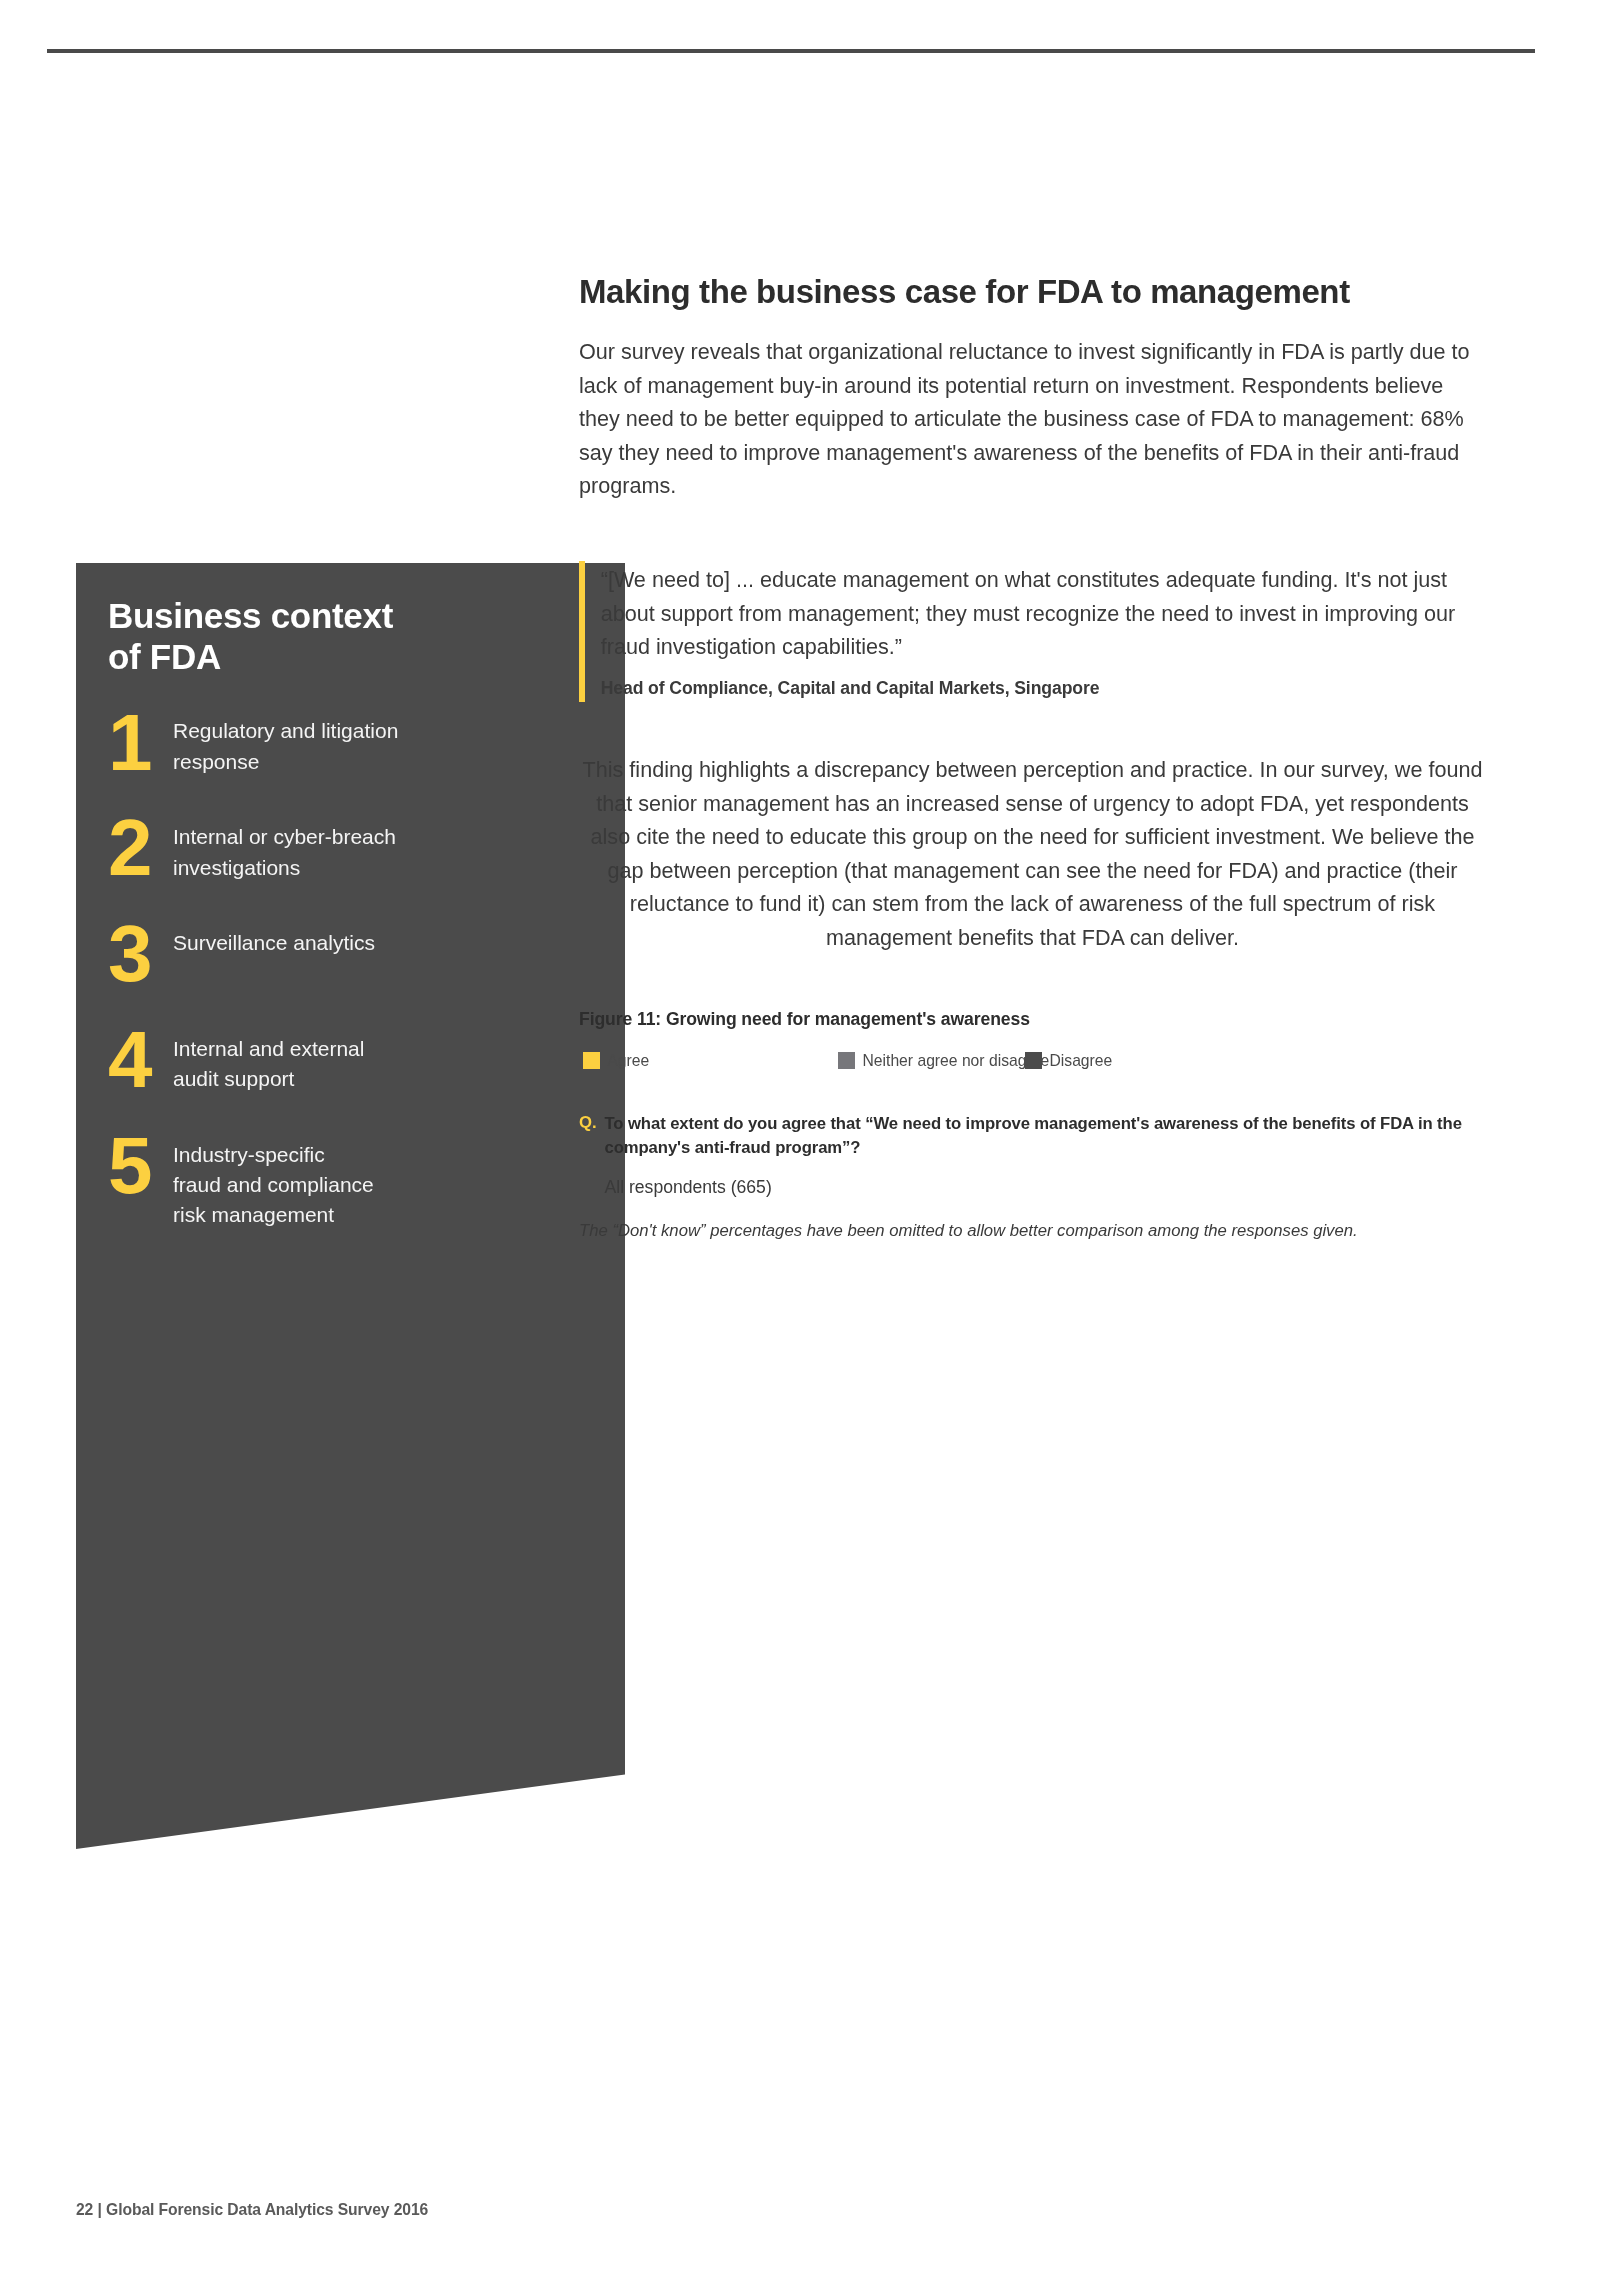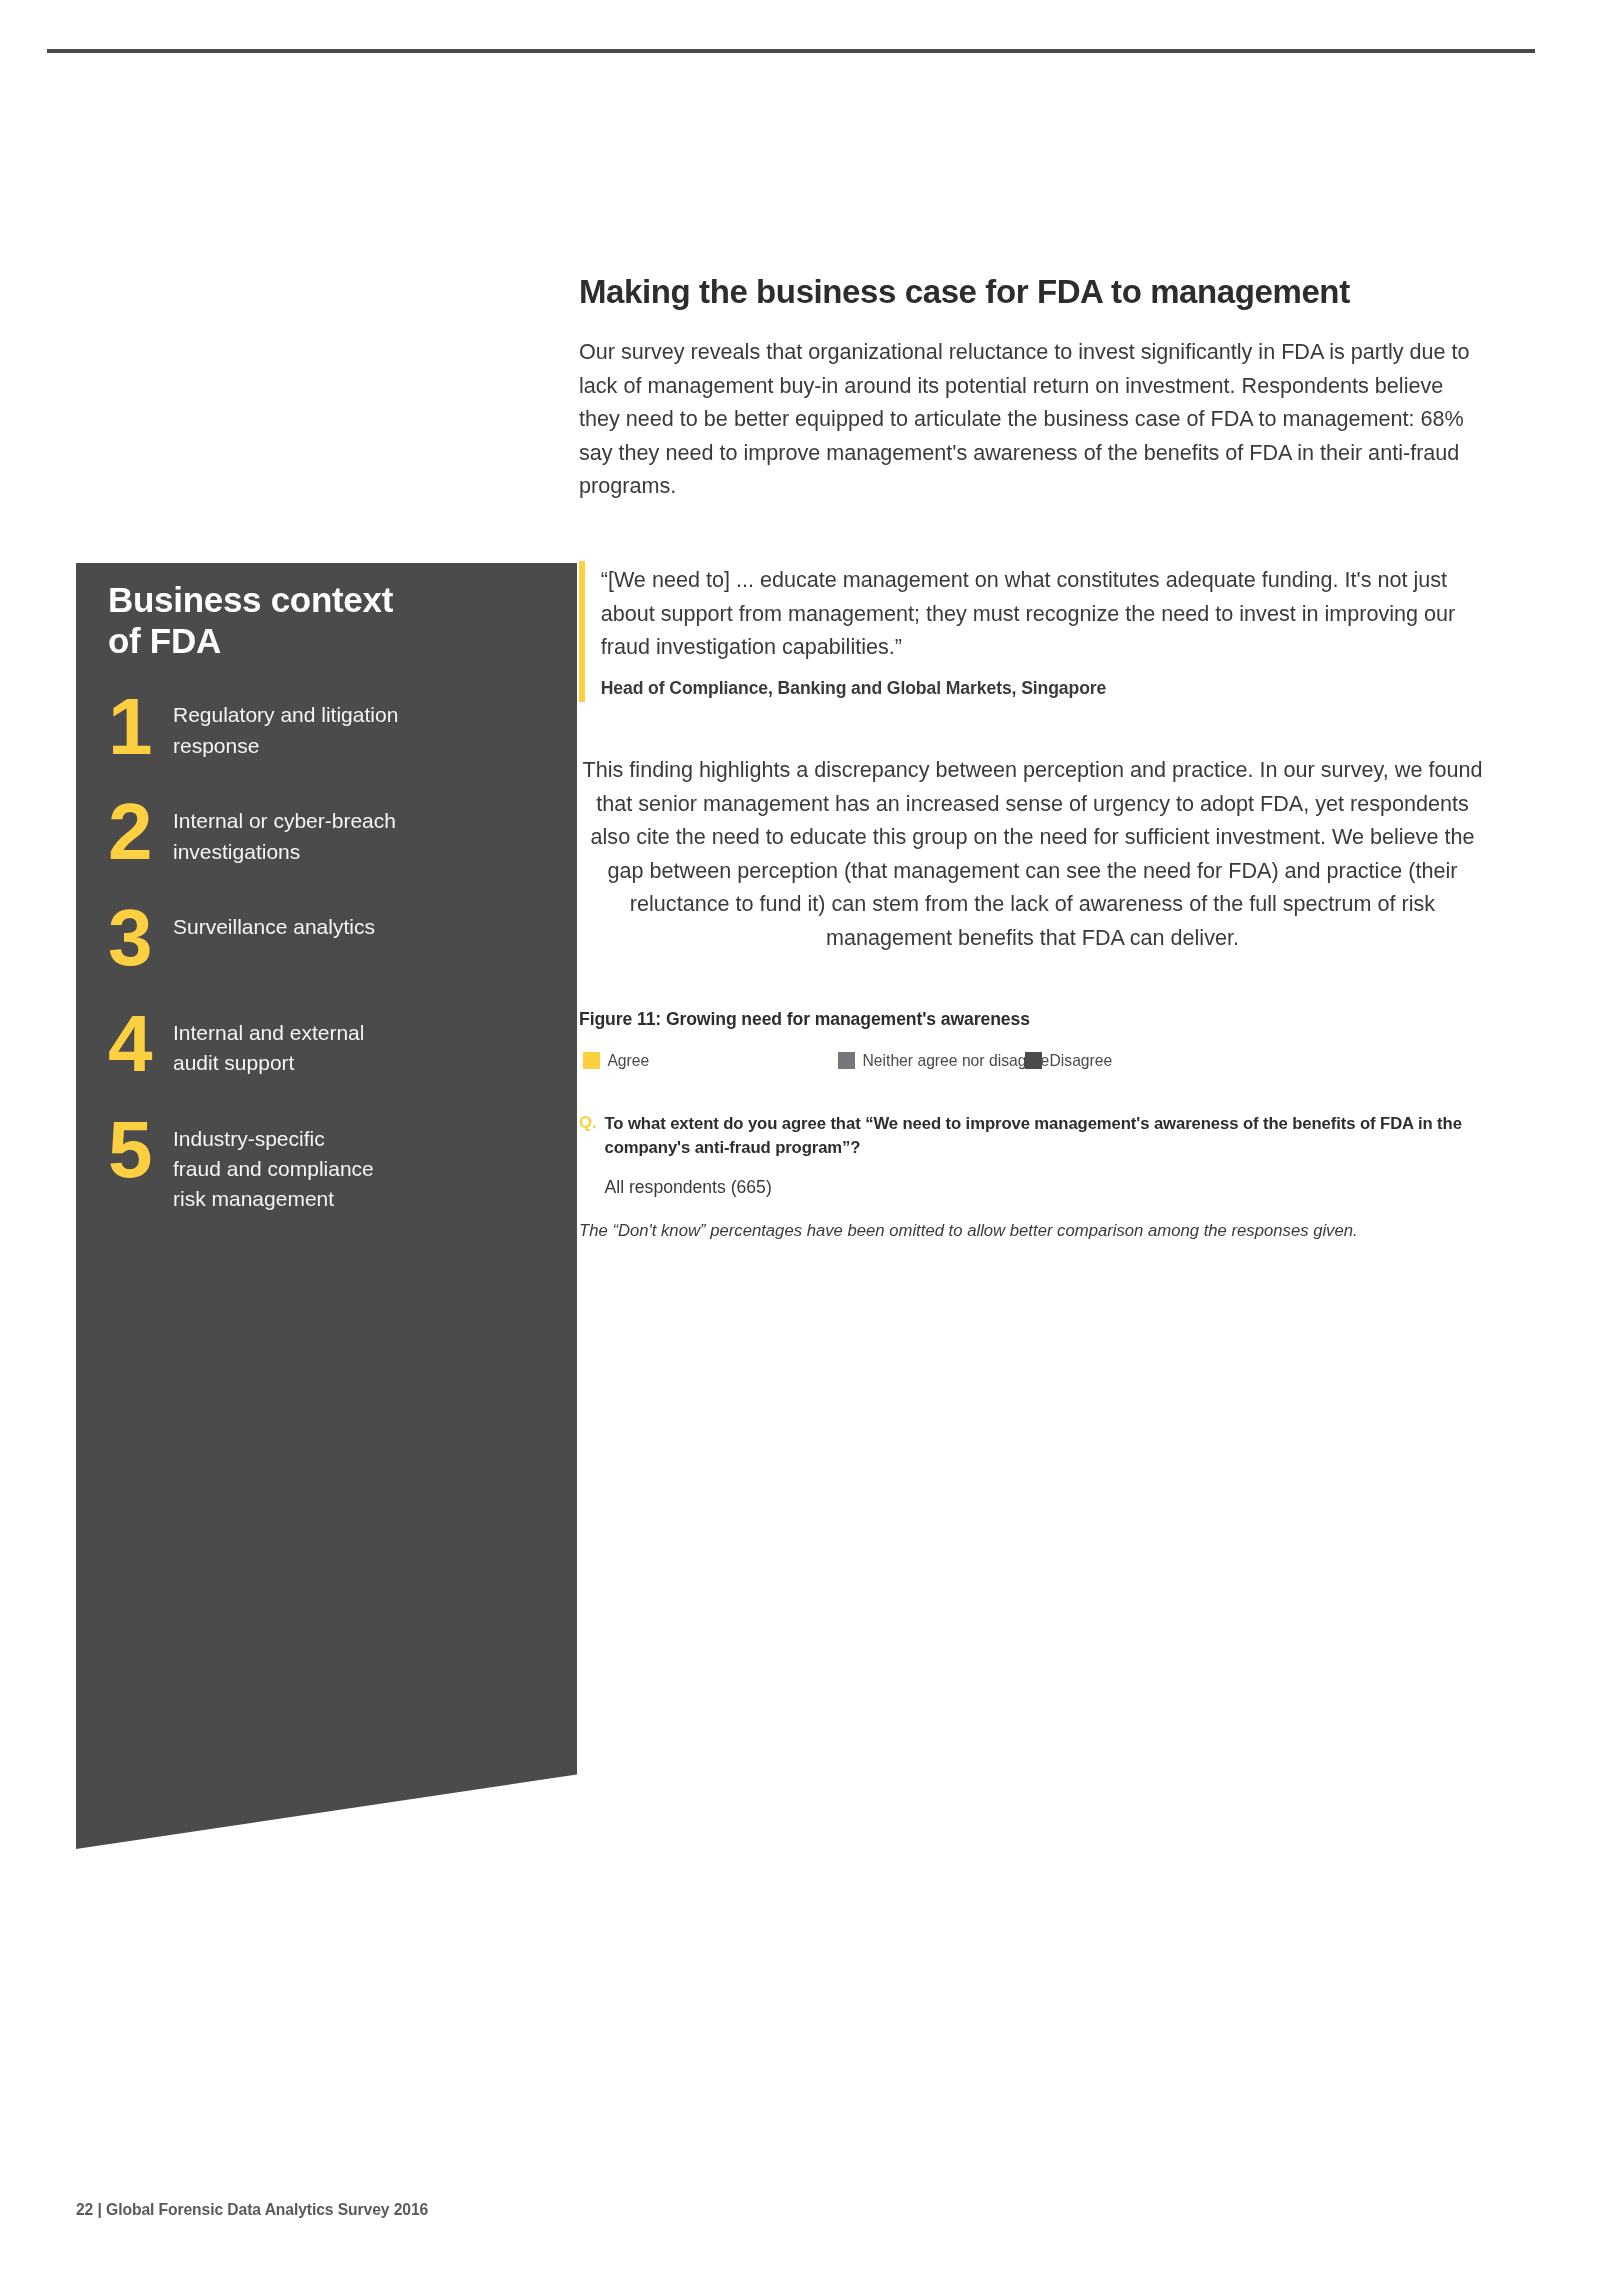"Business context" #sidebar { padding: 16px 35px 0 32px -> 32px 35px 0 32px; width: 501px -> 549px }
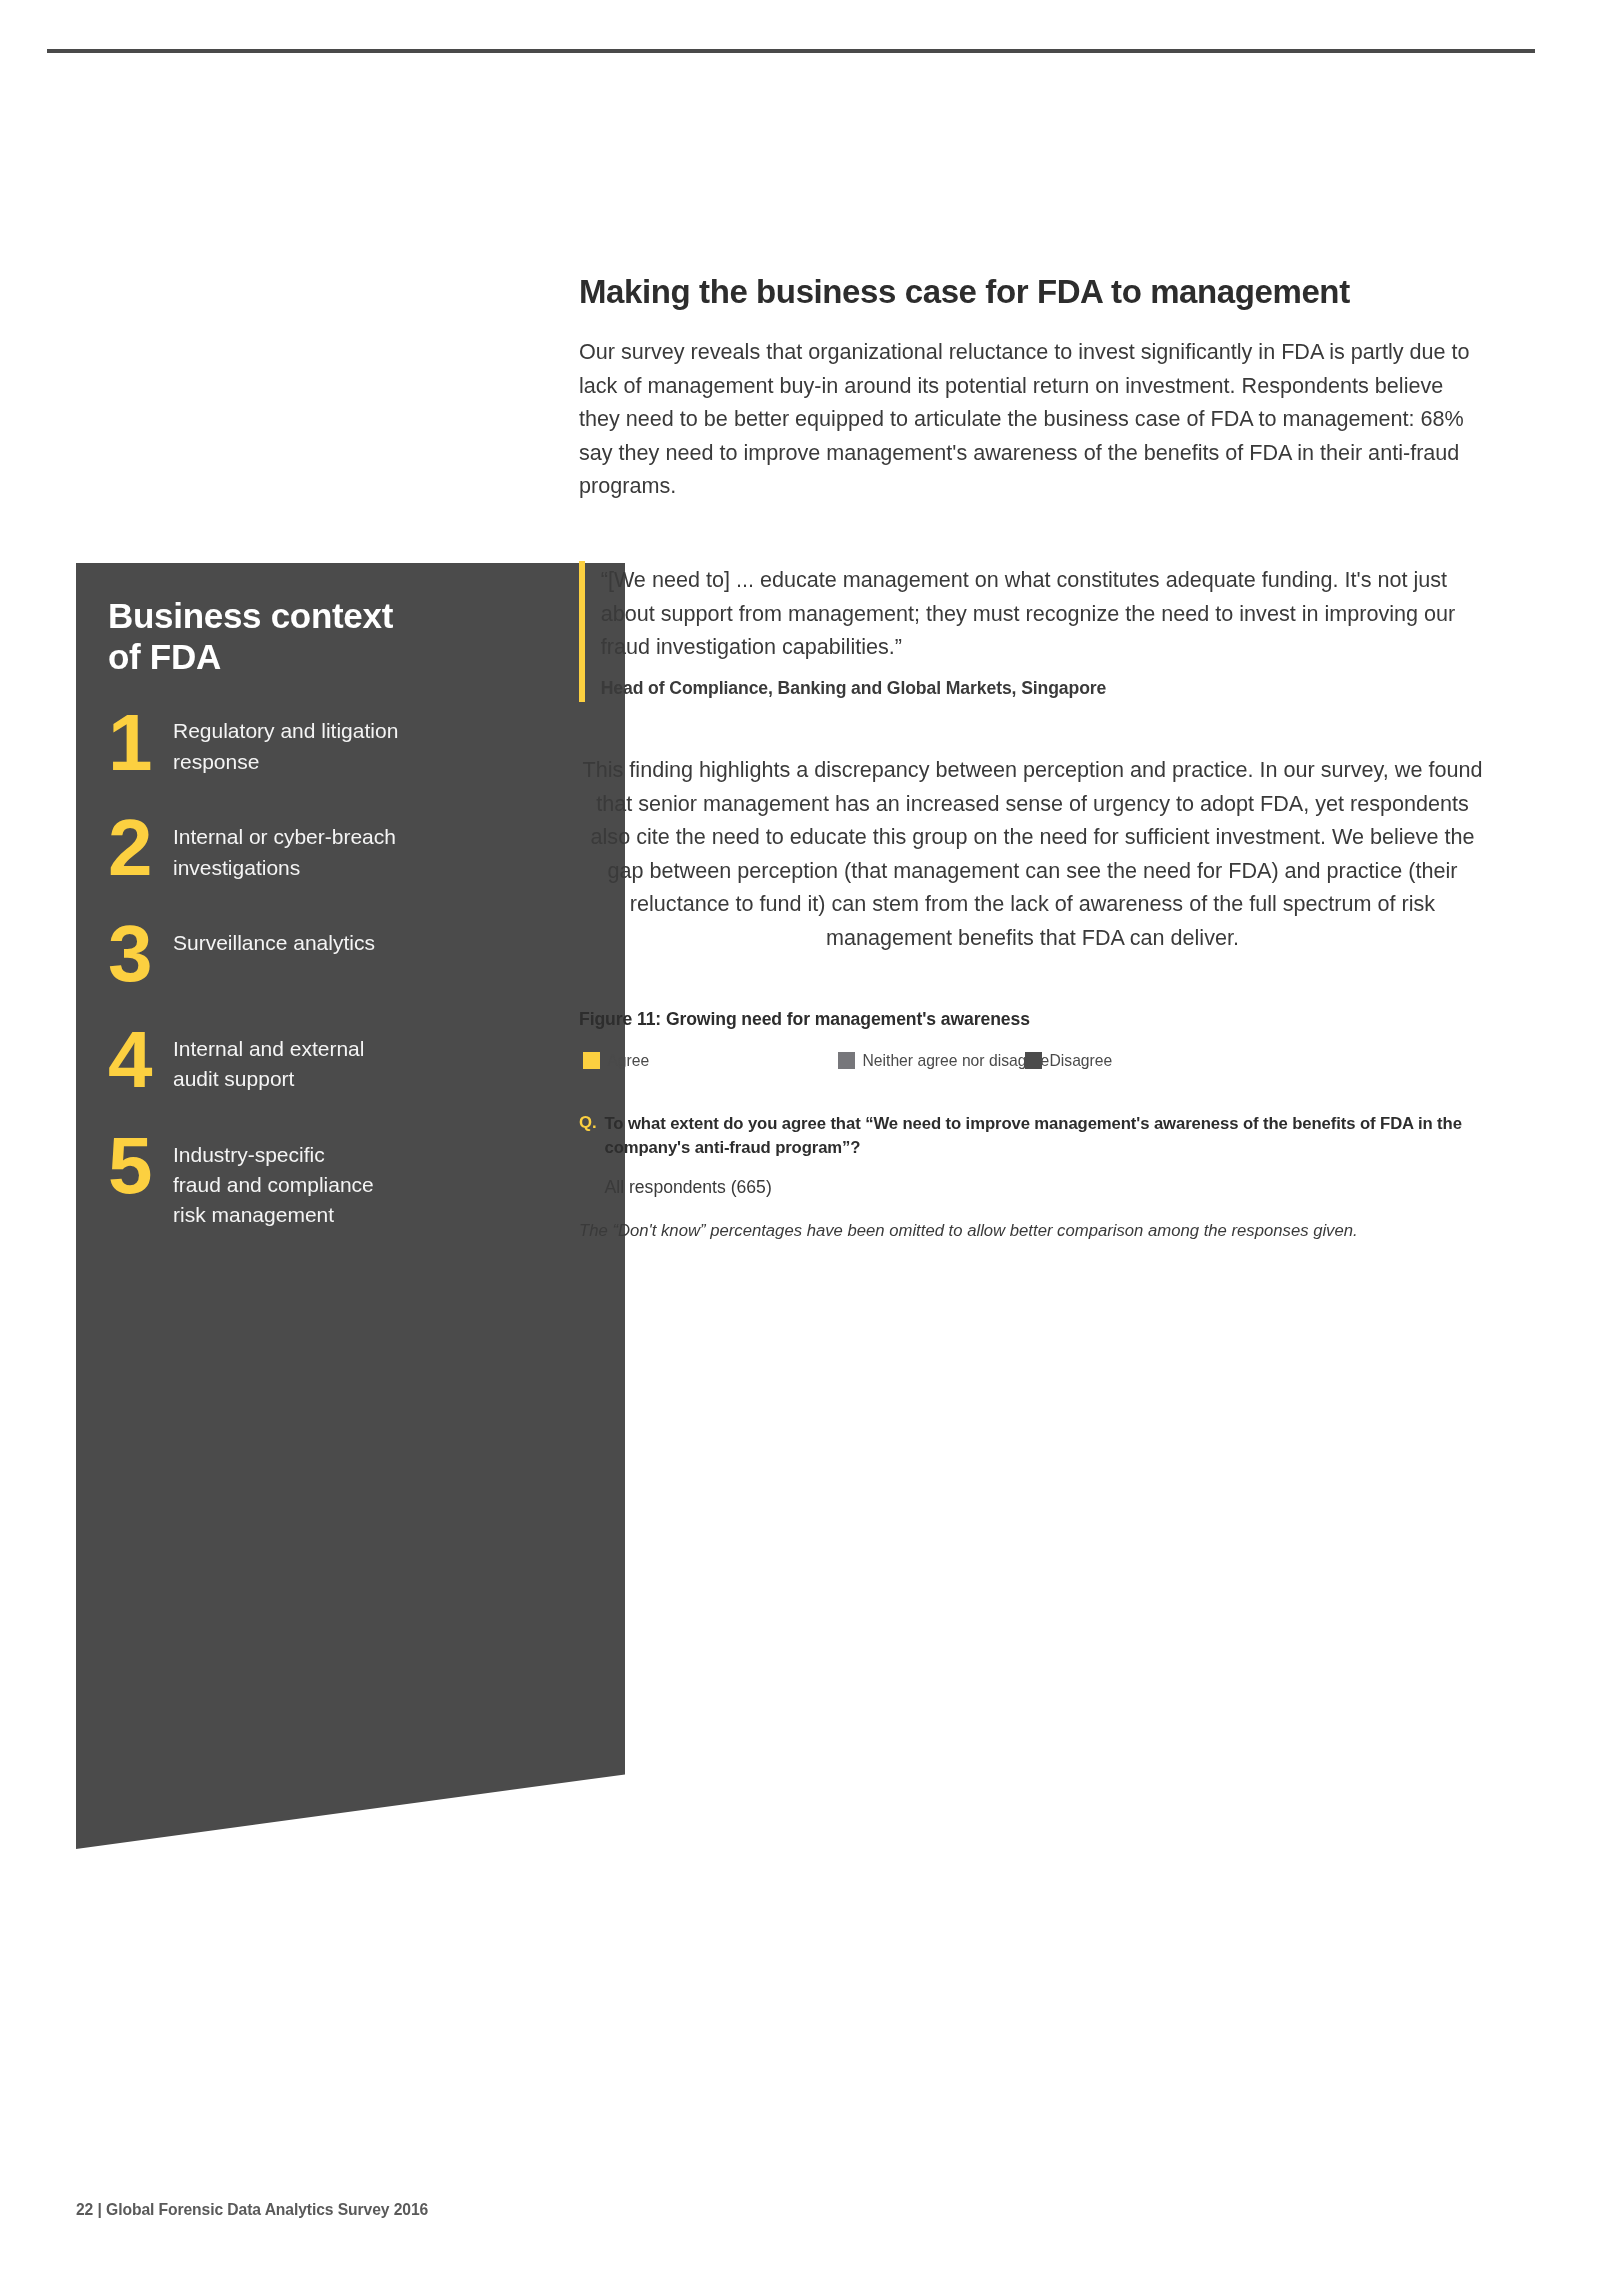"Head of Compliance, Banking and" p { text: Banking and Global -> Capital and Capital }
